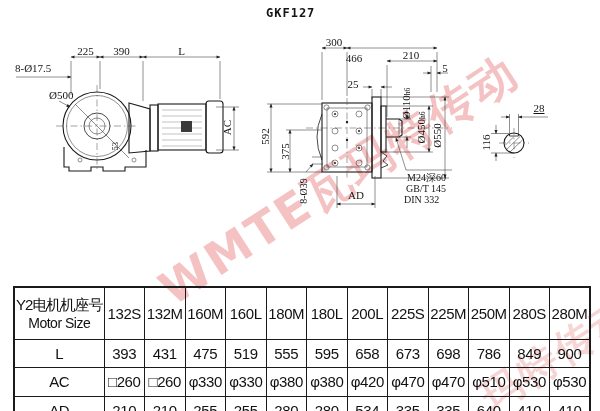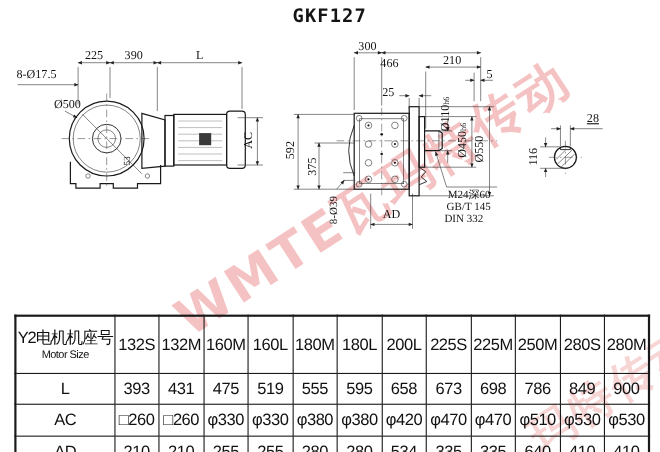"GKF127" .title { font-size: 17px -> 12px }
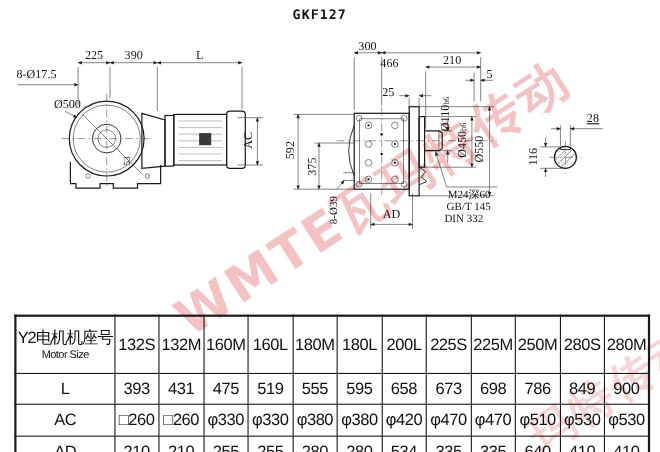"Motor Size" .hen { font-size: 10px -> 14px }
